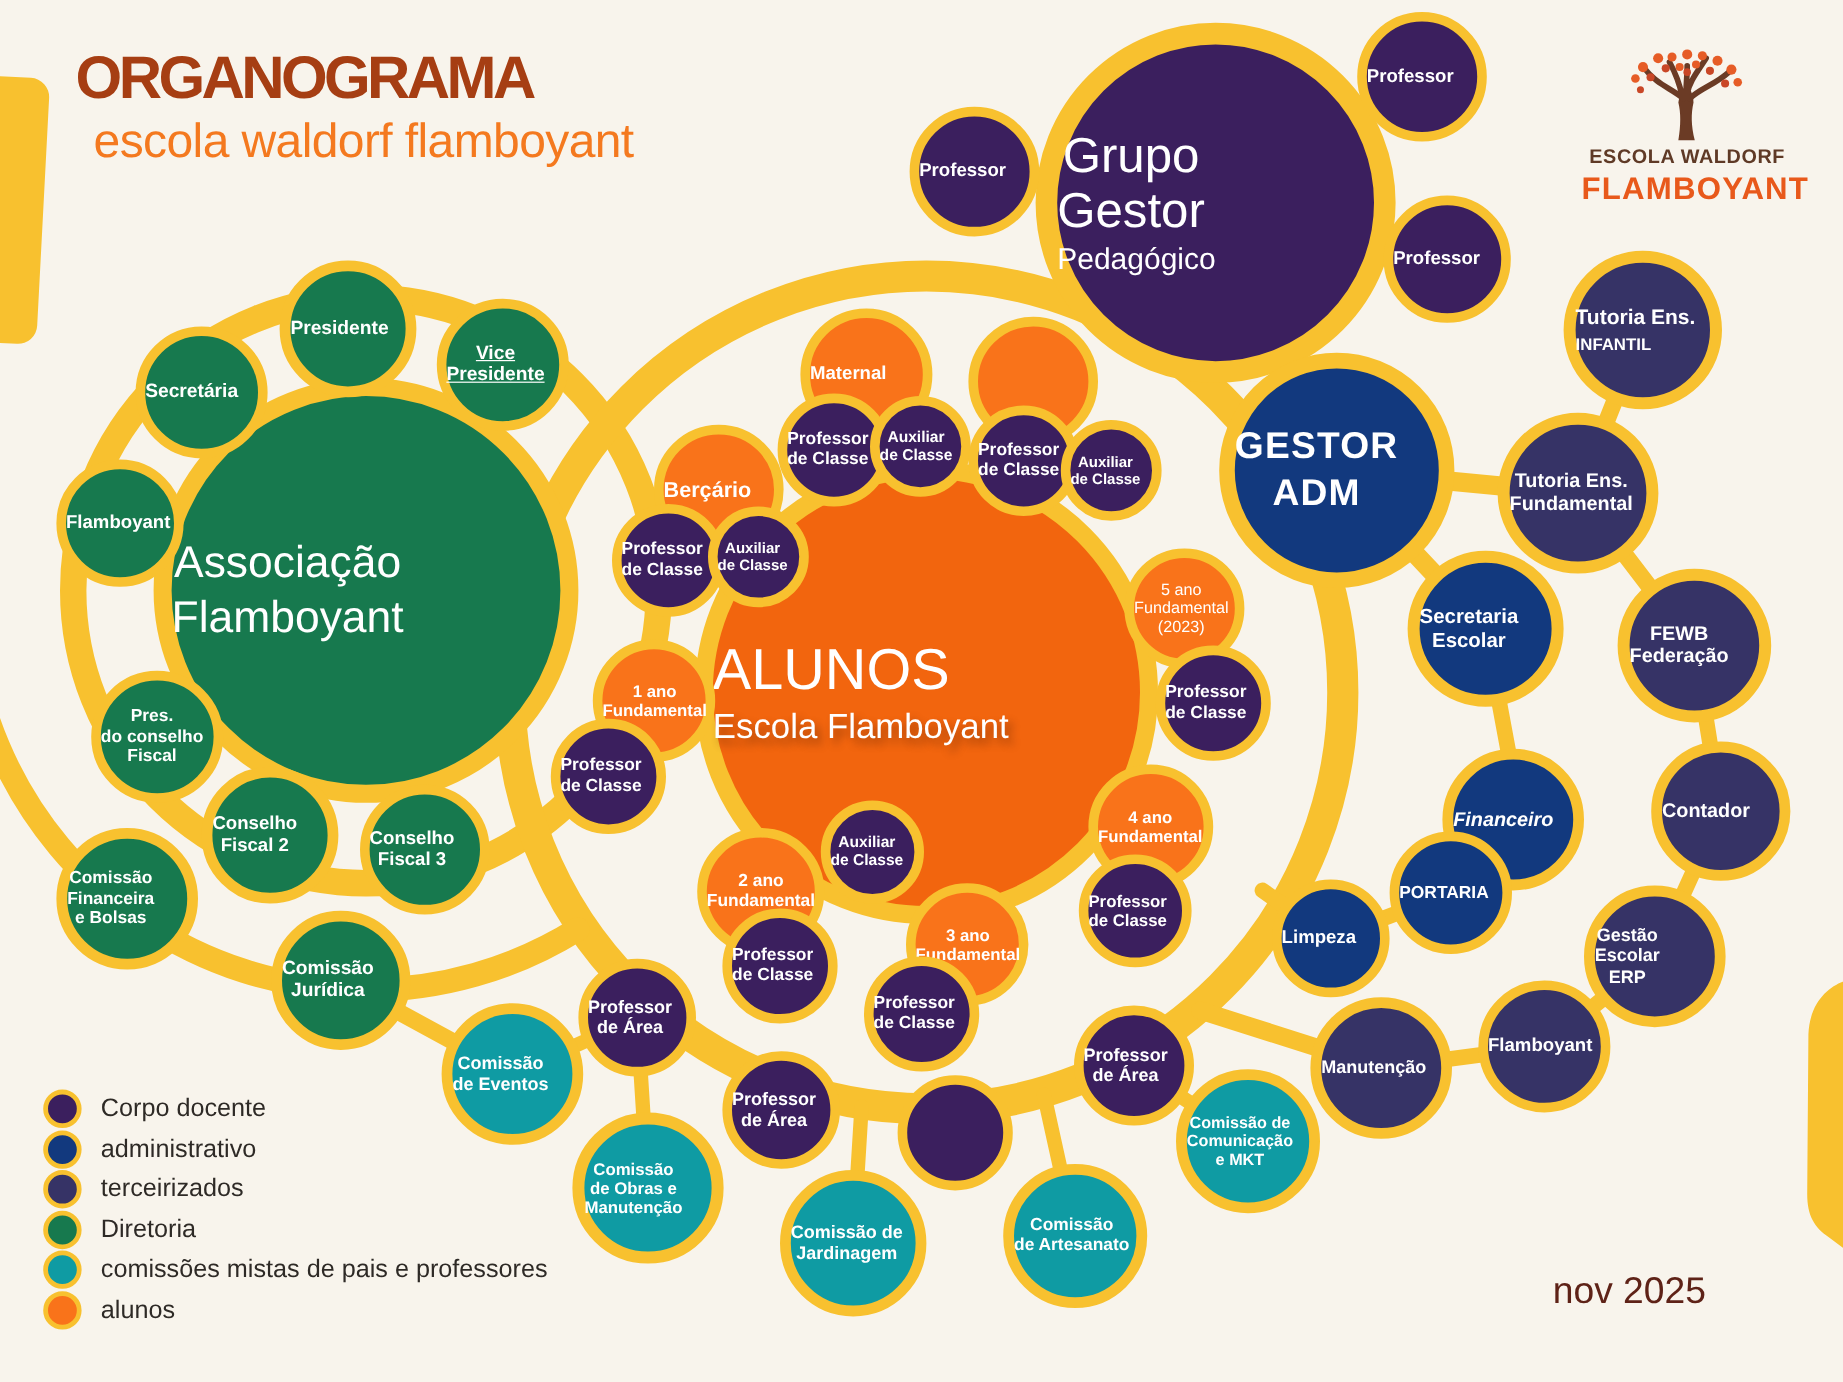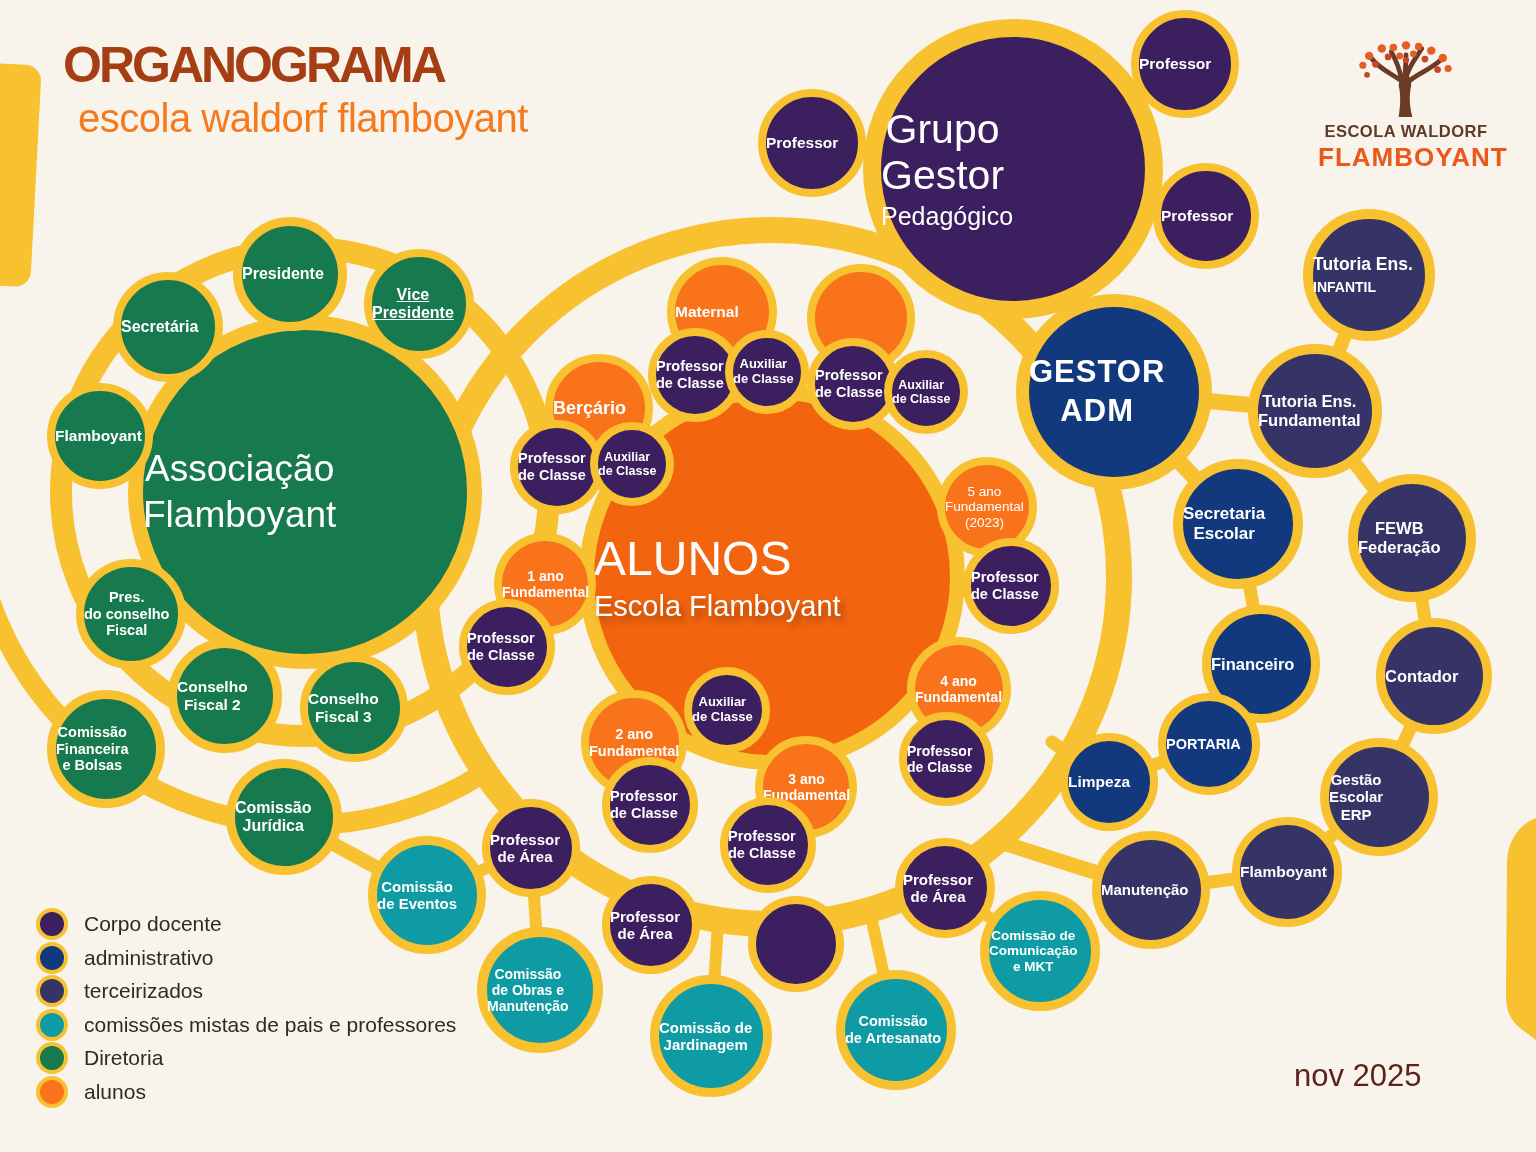"Financeiro" div.node { font-style: none -> italic; top: 605px -> 624px }
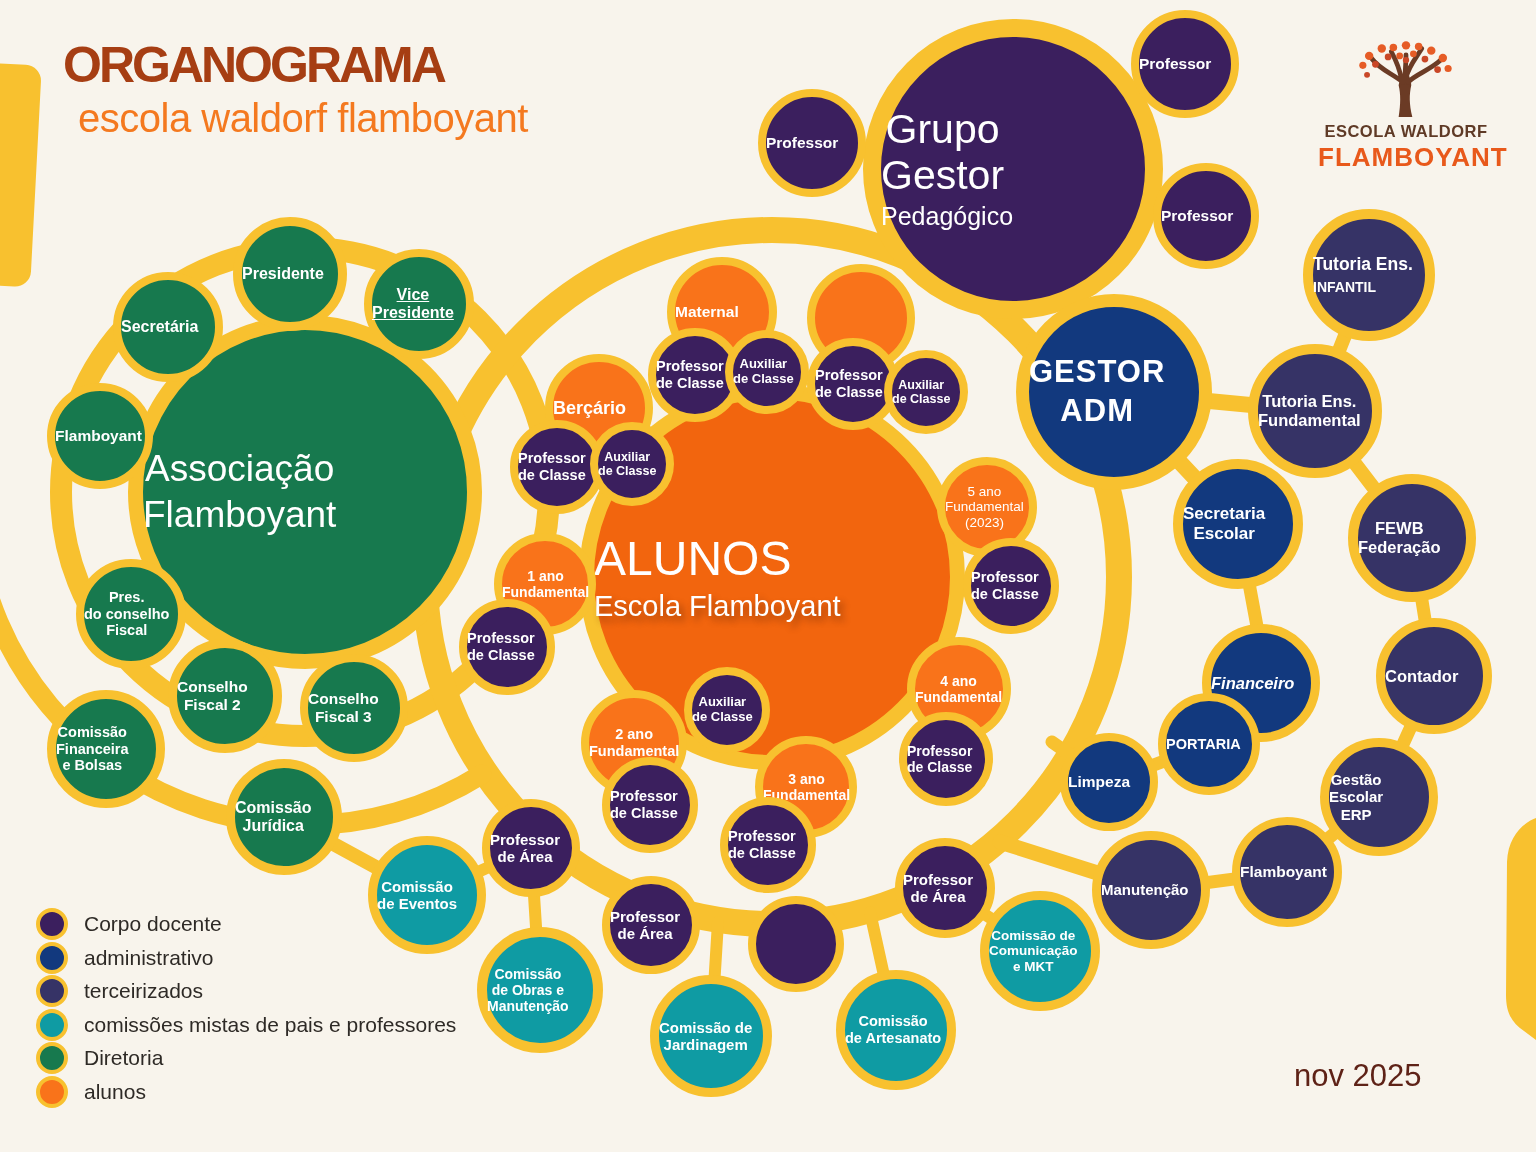"comissões mistas de pais e" div.legend-row { order: before "Diretoria" -> after "Diretoria" }
